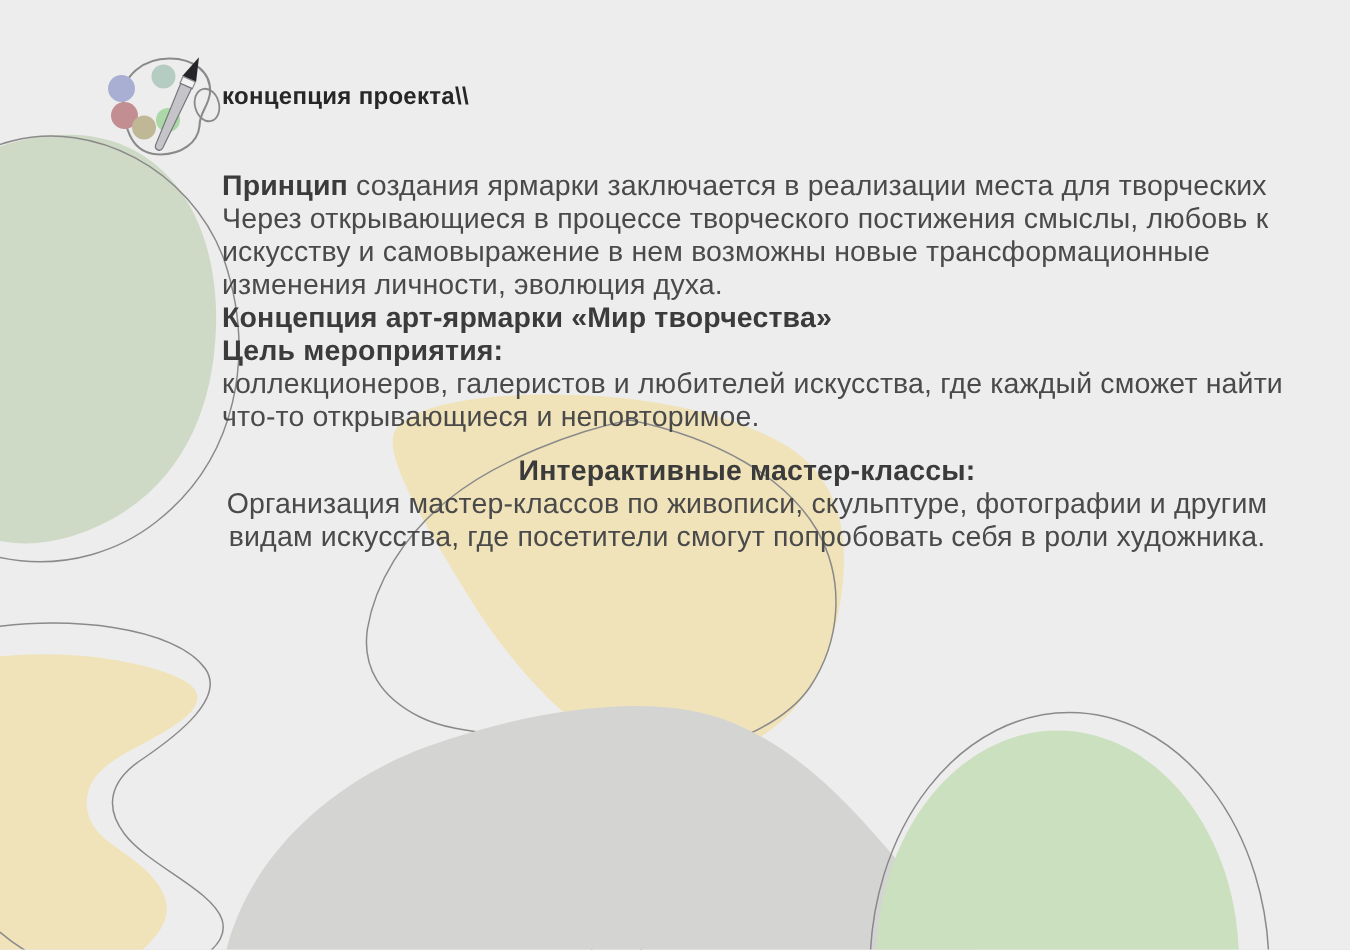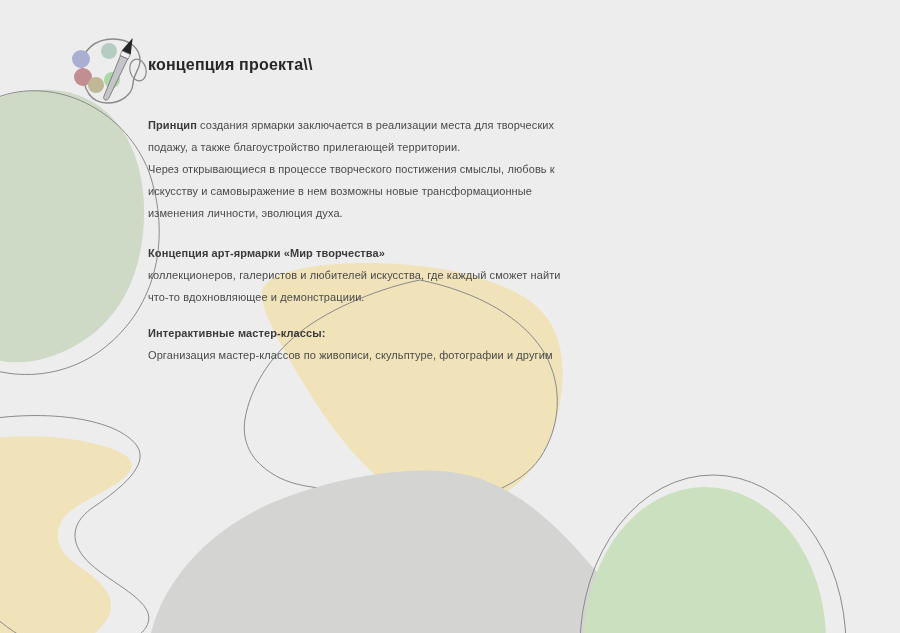"Принцип создания ярмарки заключается в" .textblock { font-size: 11px -> 19px }
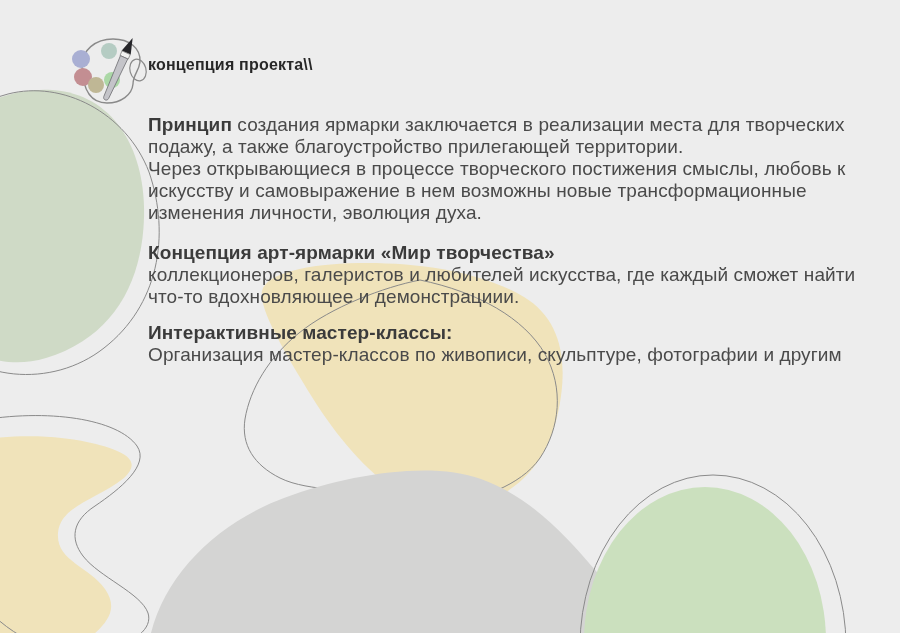"подажу, а также благоустройство" span.line { html: <span>подажу, а также благоустройство прилегающей территории.</span> -> none }
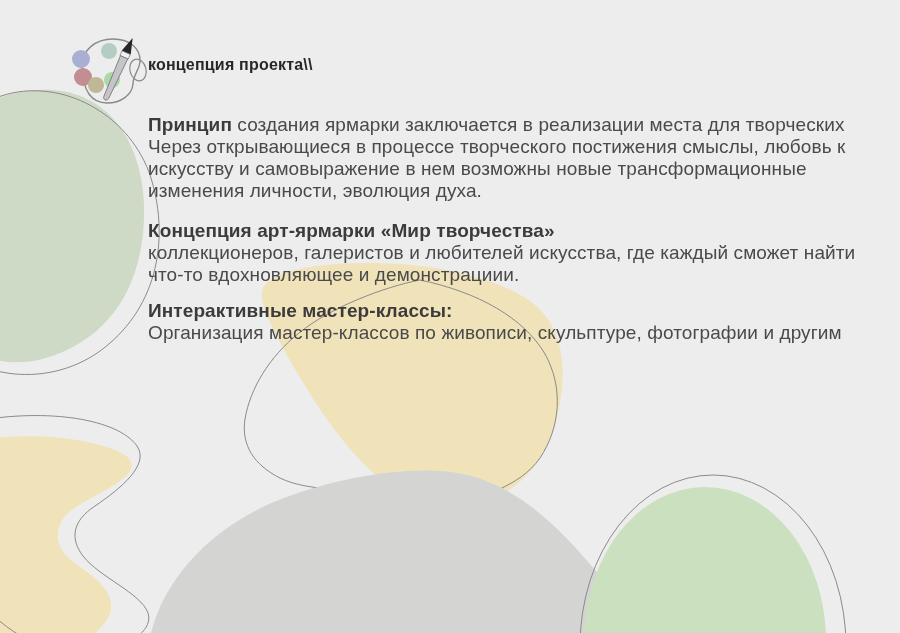"Концепция арт-ярмарки «Мир творчества»" .para.m1 { margin-top: 18px -> none }
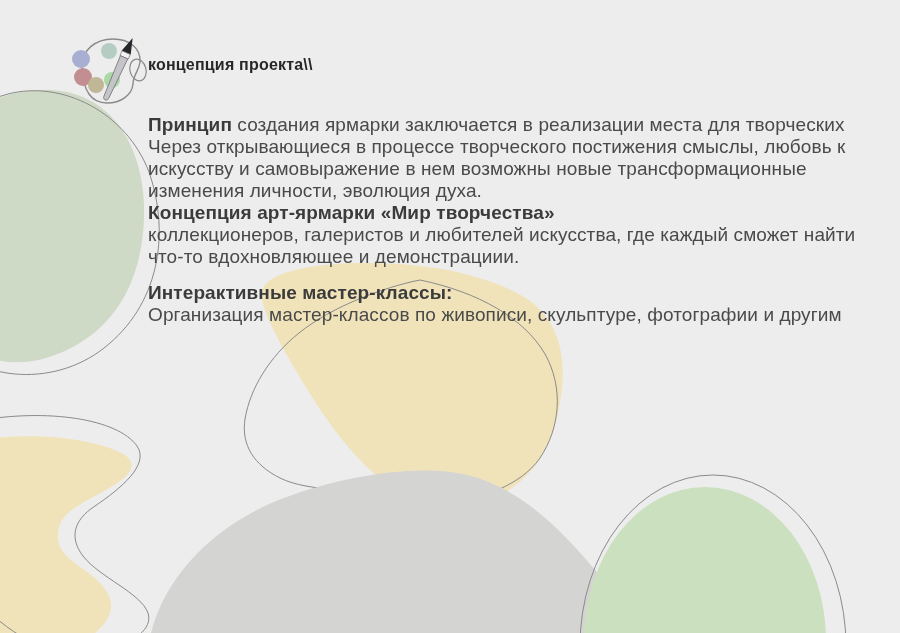"Цель мероприятия:" span.line { html: none -> <span><b>Цель мероприятия:</b></span> }
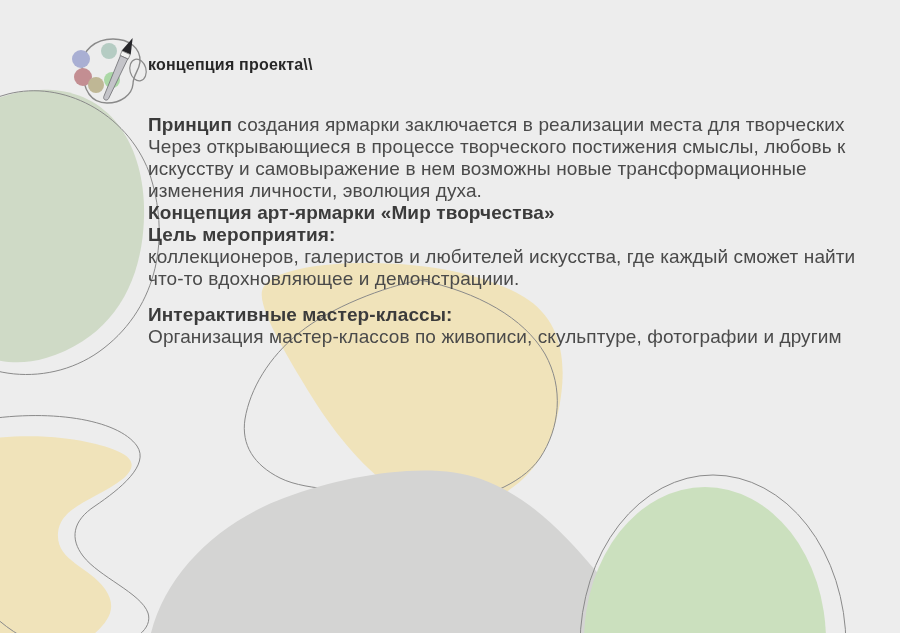"что-то вдохновляющее и демонстрациии." span.line { text: вдохновляющее и демонстрациии -> открывающиеся и неповторимое }
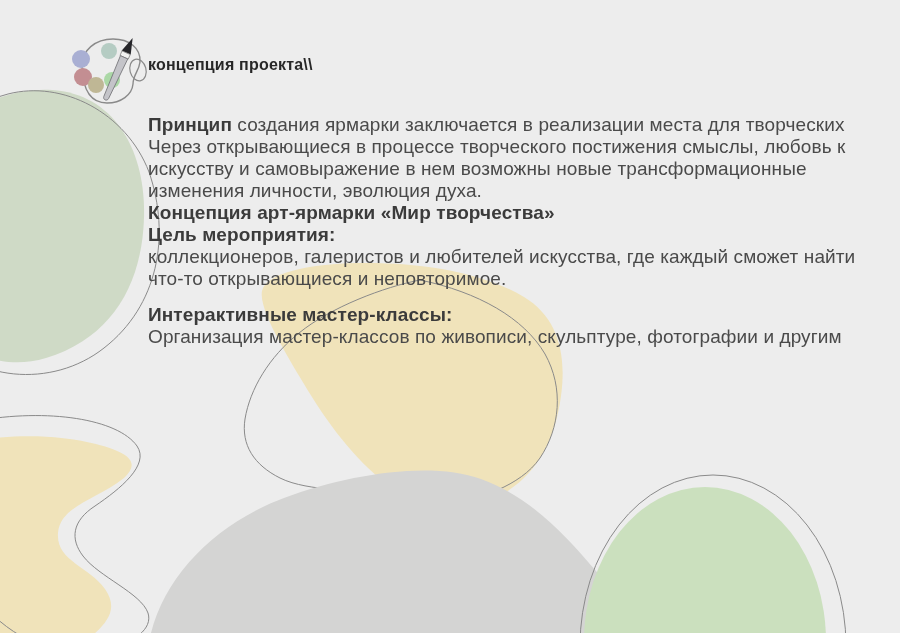"Интерактивные мастер-классы:" .para.m2 { text-align: none -> center }
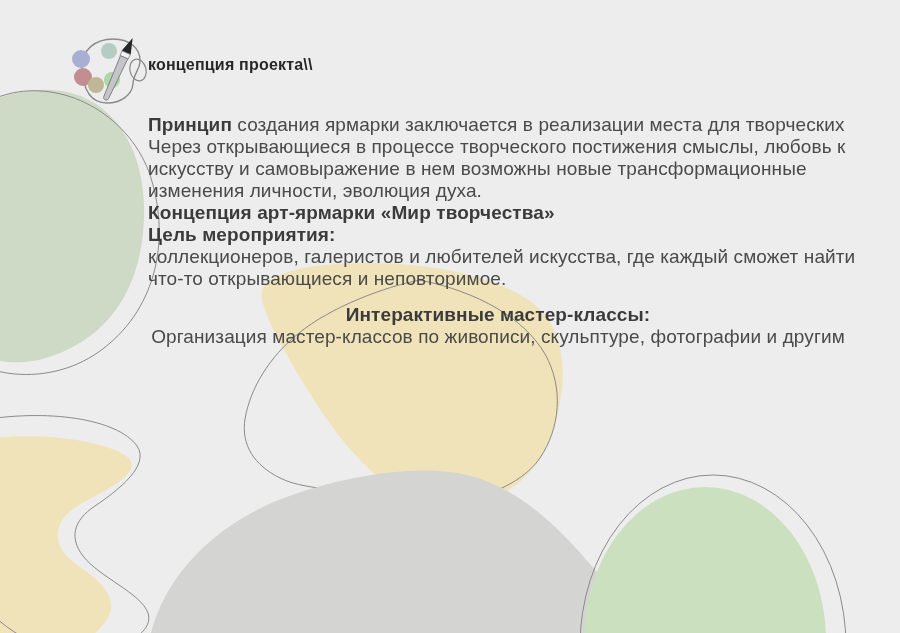"видам искусства, где посетители смогут" span.line { html: none -> <span>видам искусства, где посетители смогут попробовать себя в роли художника.</span> }
